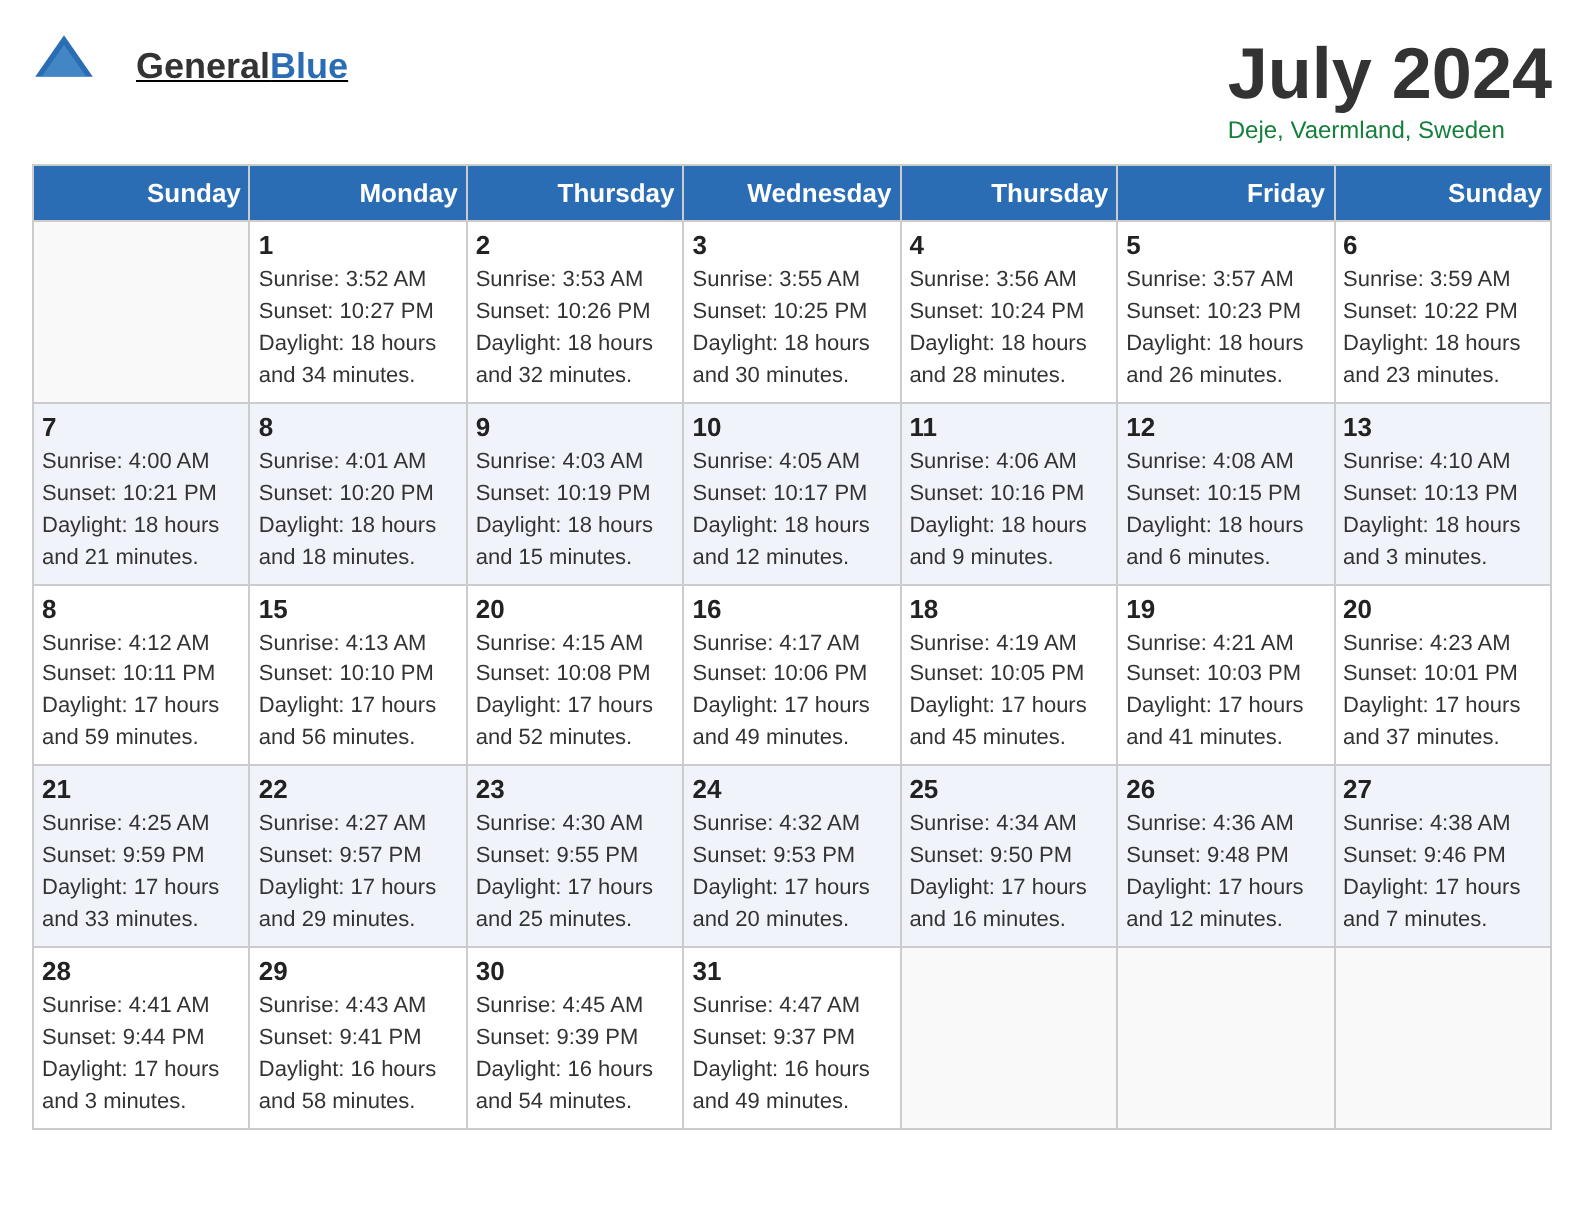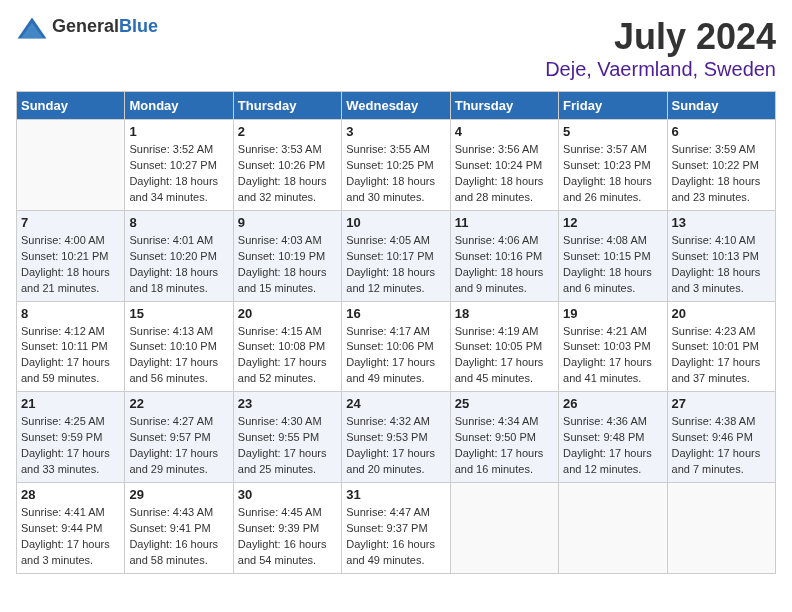"GeneralBlue" .logo { align-items: flex-start -> flex-end; gap: 4px -> 20px; text-decoration: none -> underline }
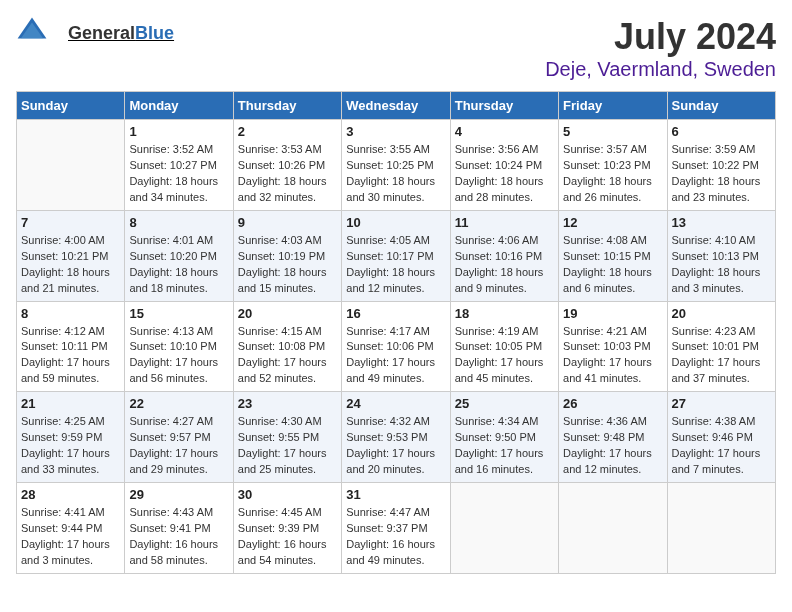"July 2024" .title-area { text-align: right -> left }
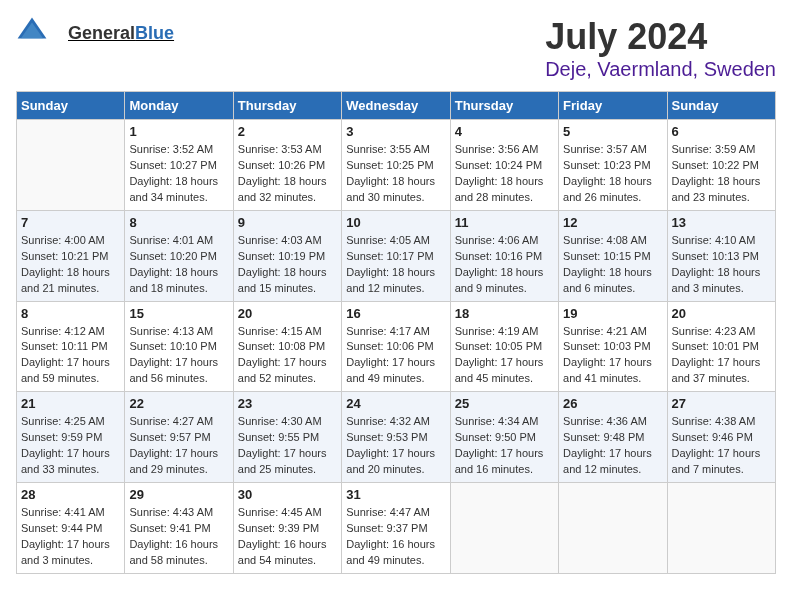"Deje, Vaermland, Sweden" .location-title { color: #4c1d95 -> #15803d; font-size: 20px -> 12px }
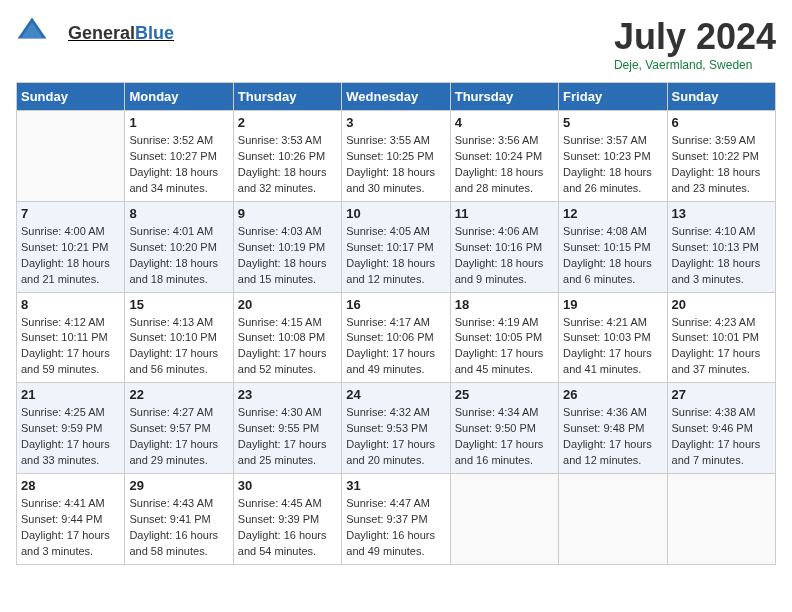"Sunday" th { text-align: left -> right }
